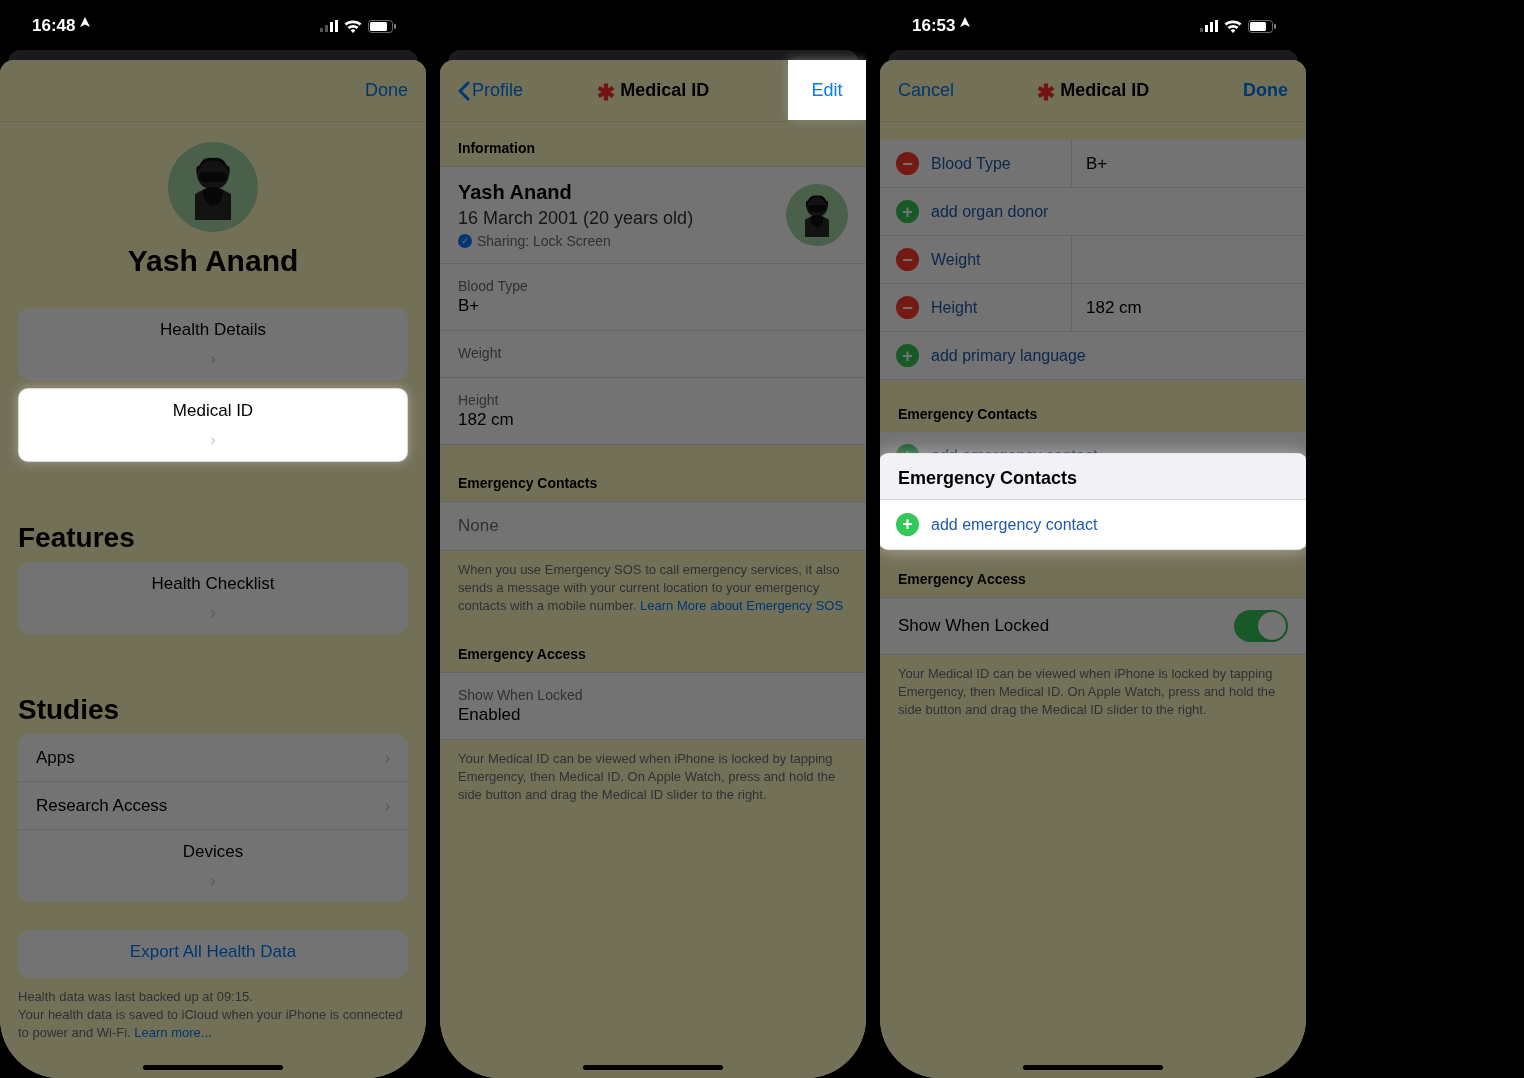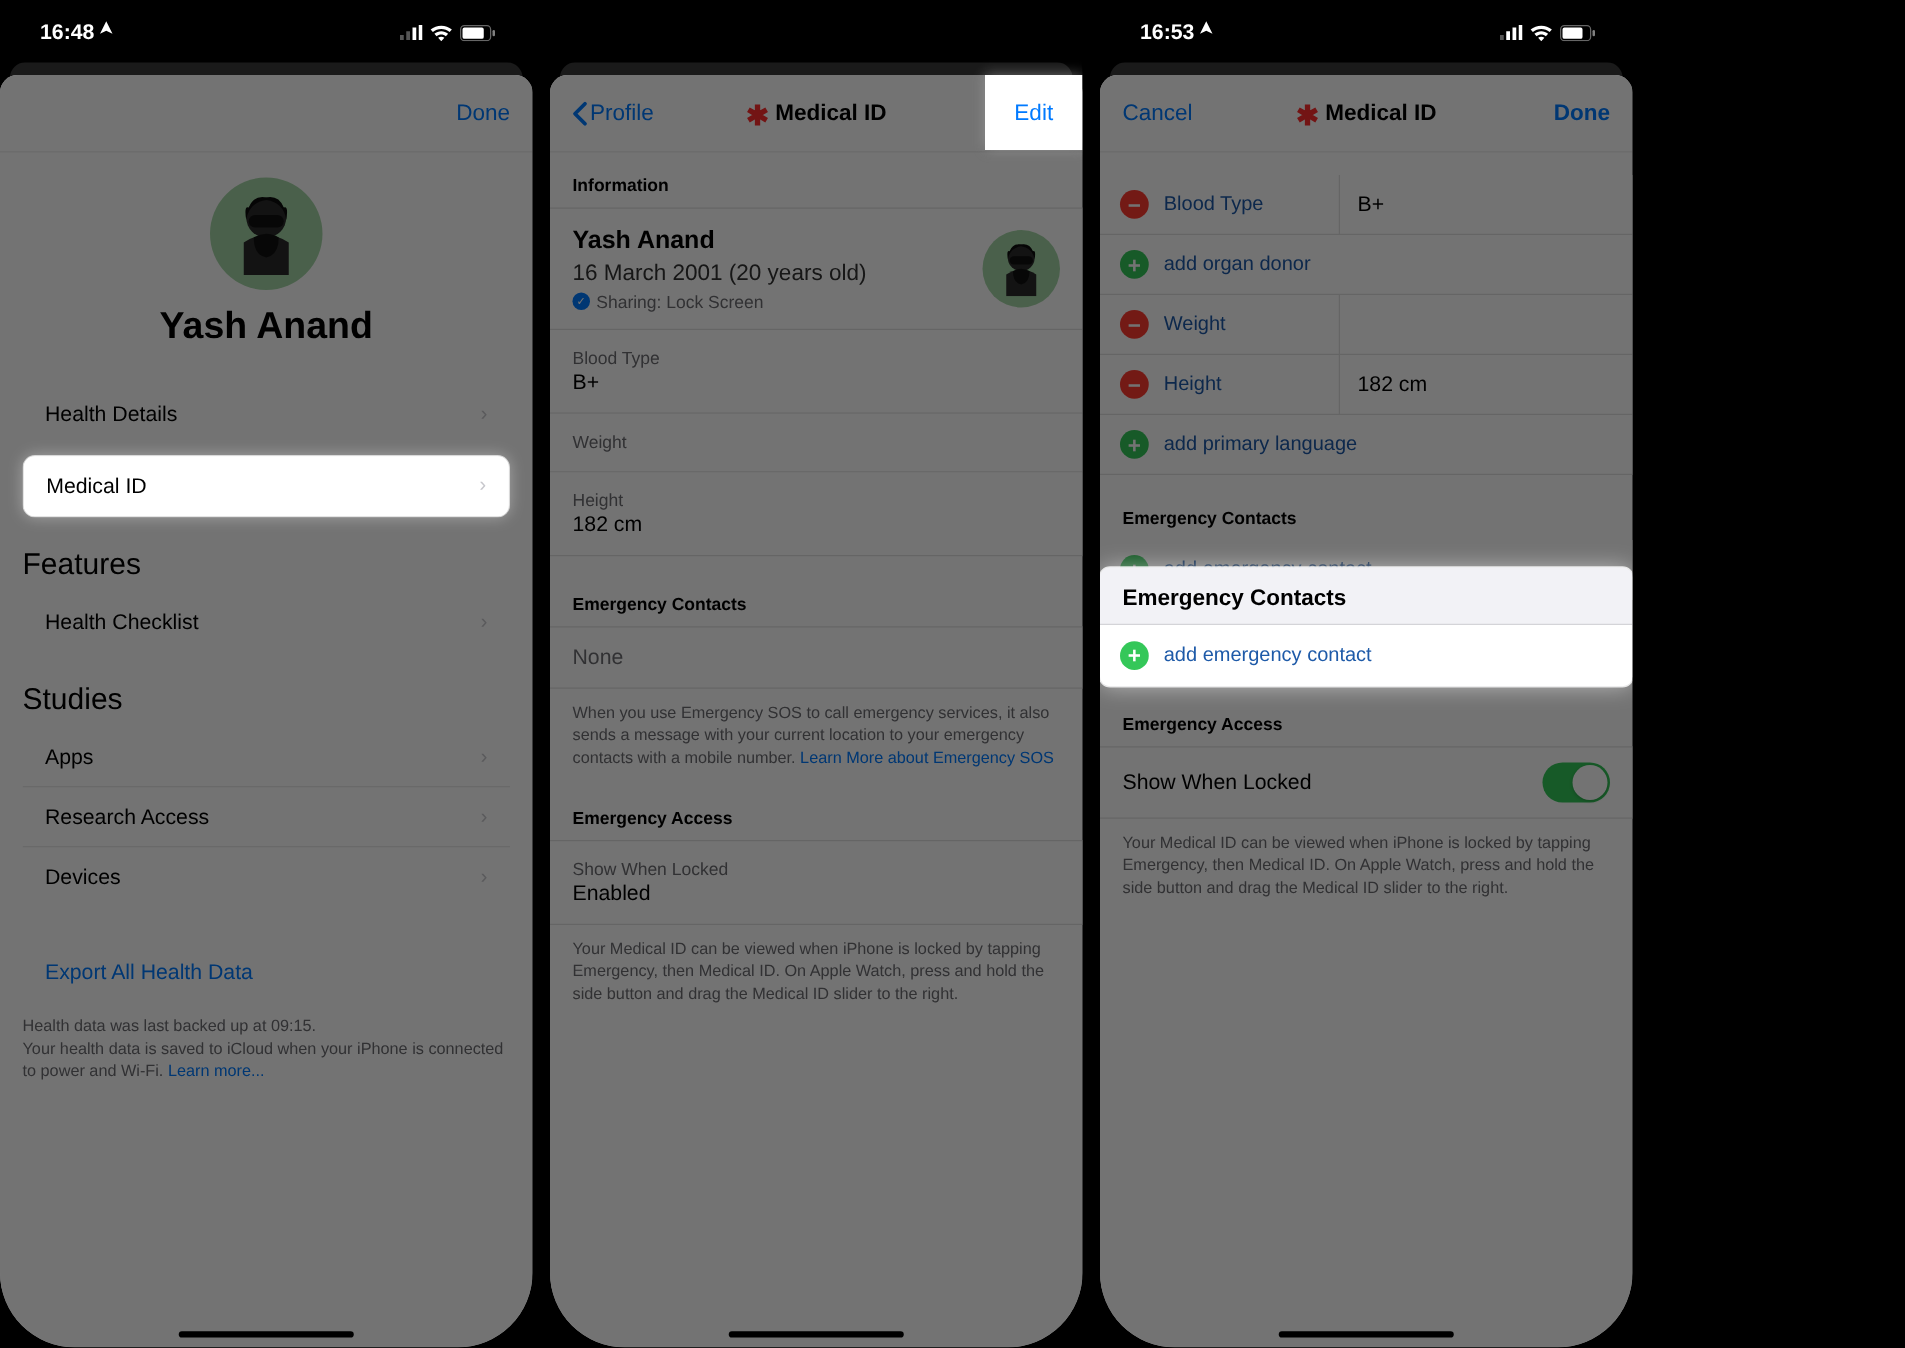"Done" .sheet { background: #ffffff -> #fef9c3 }
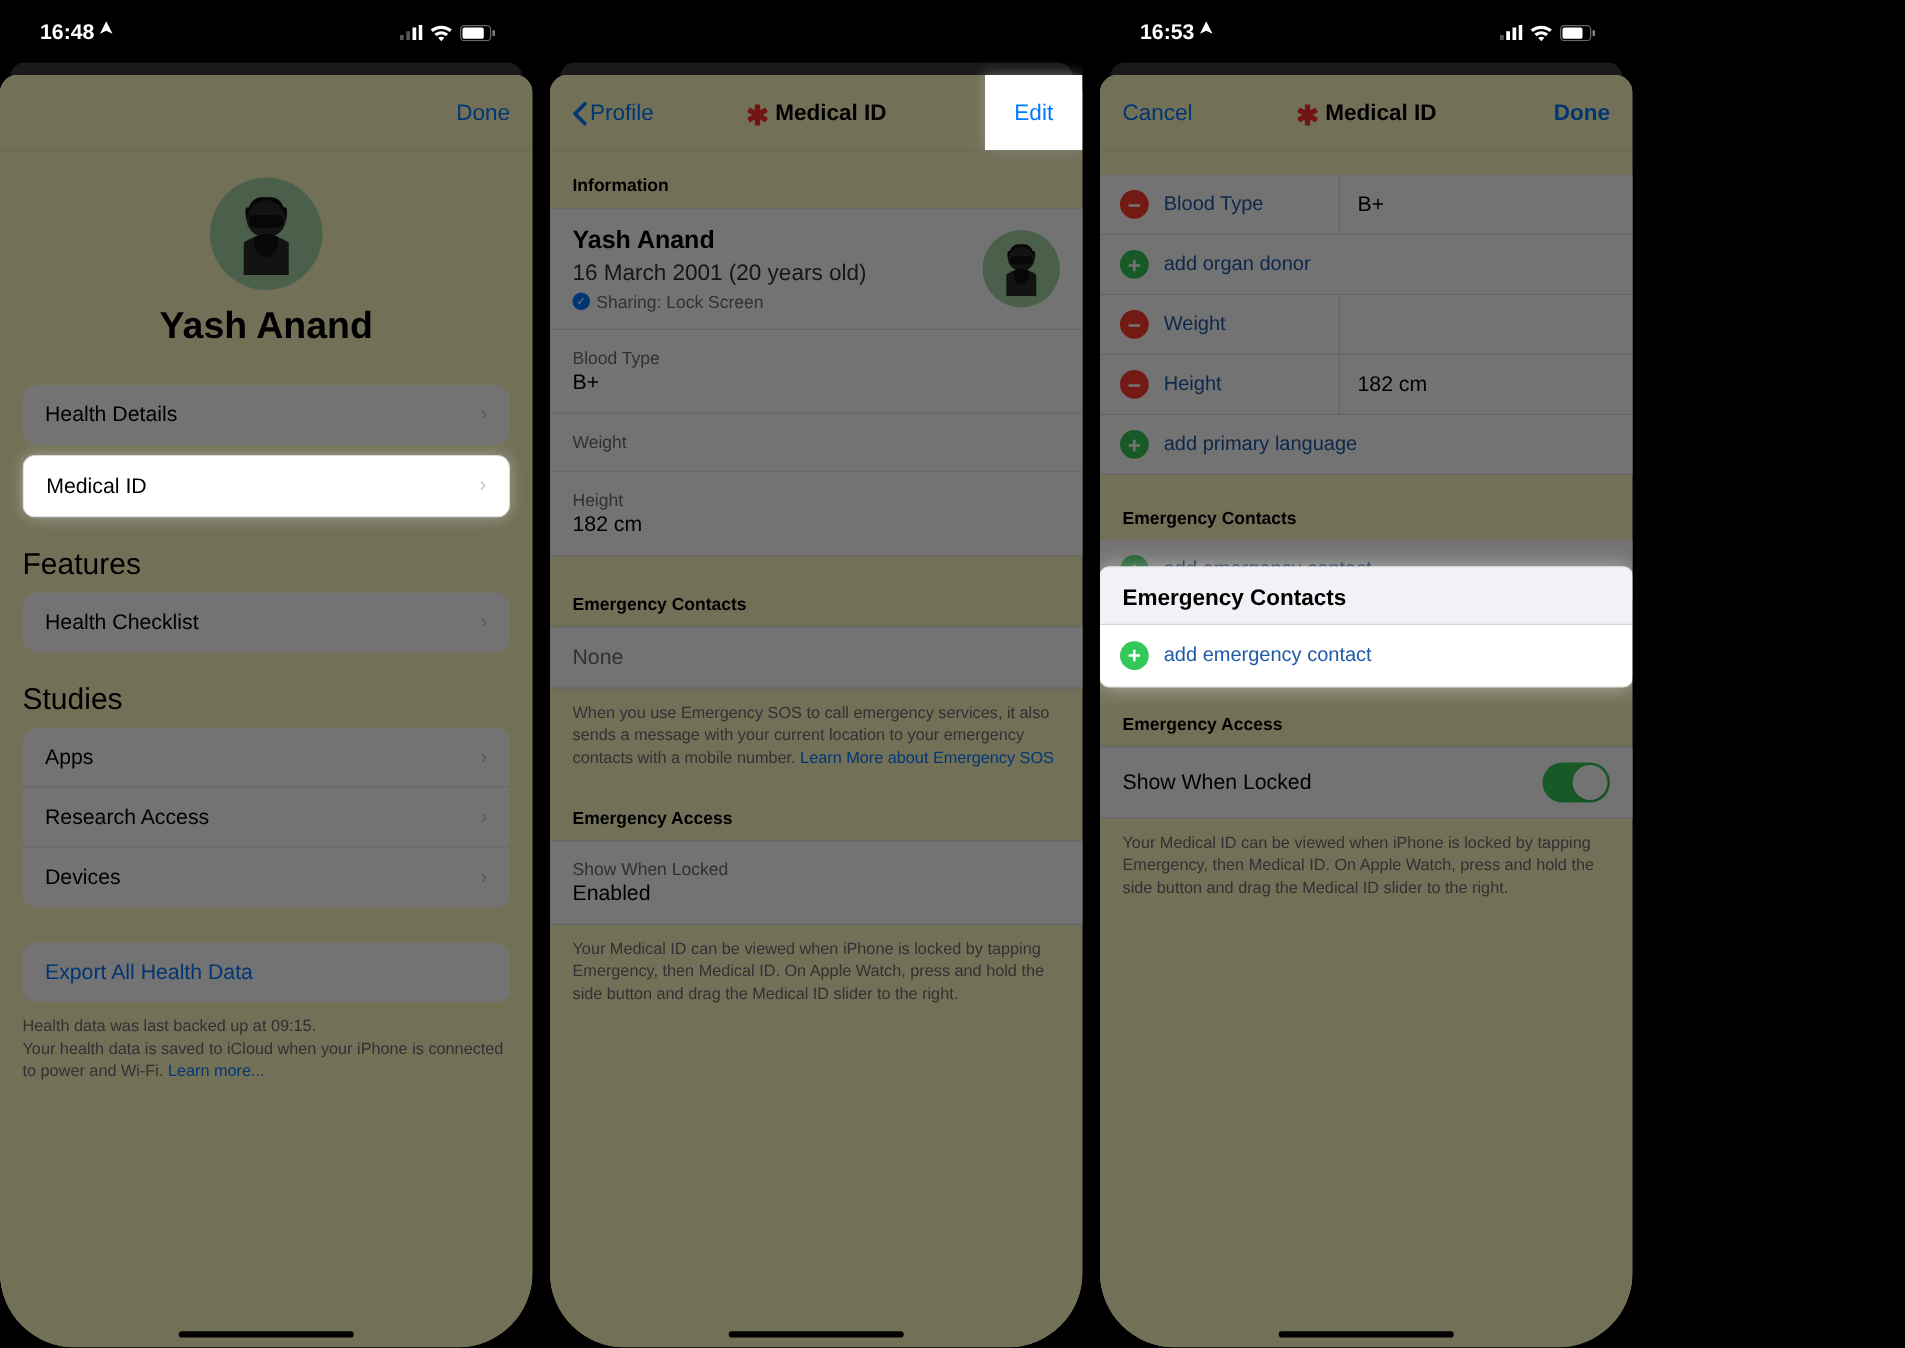"Health Details" .list-row:last-child { flex-direction: none -> column }
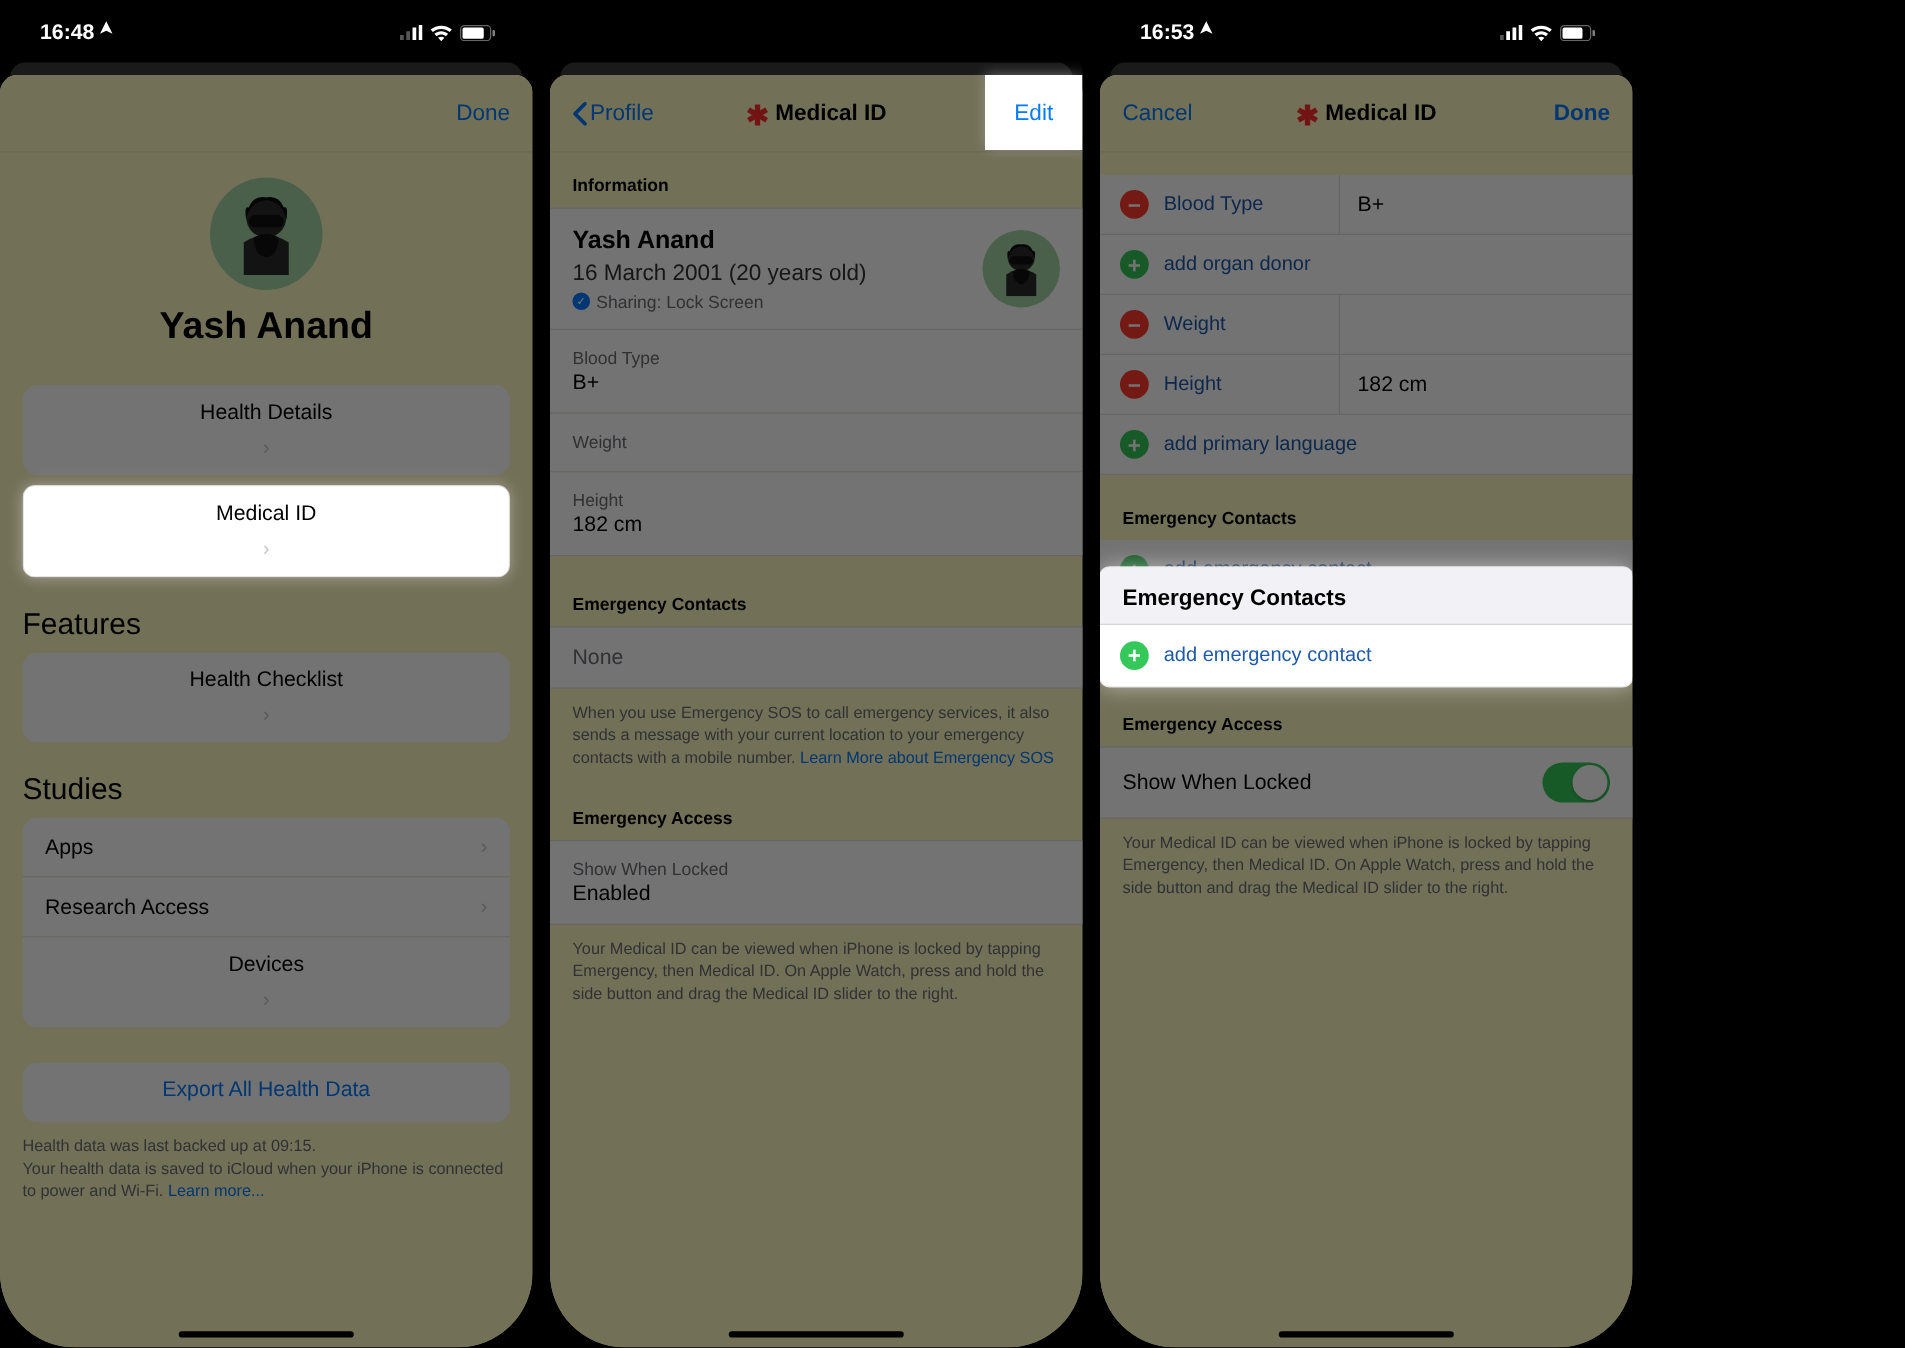"Features" .big-section-title { font-size: 24px -> 28px; font-weight: 400 -> 700; margin-top: none -> 36px }
